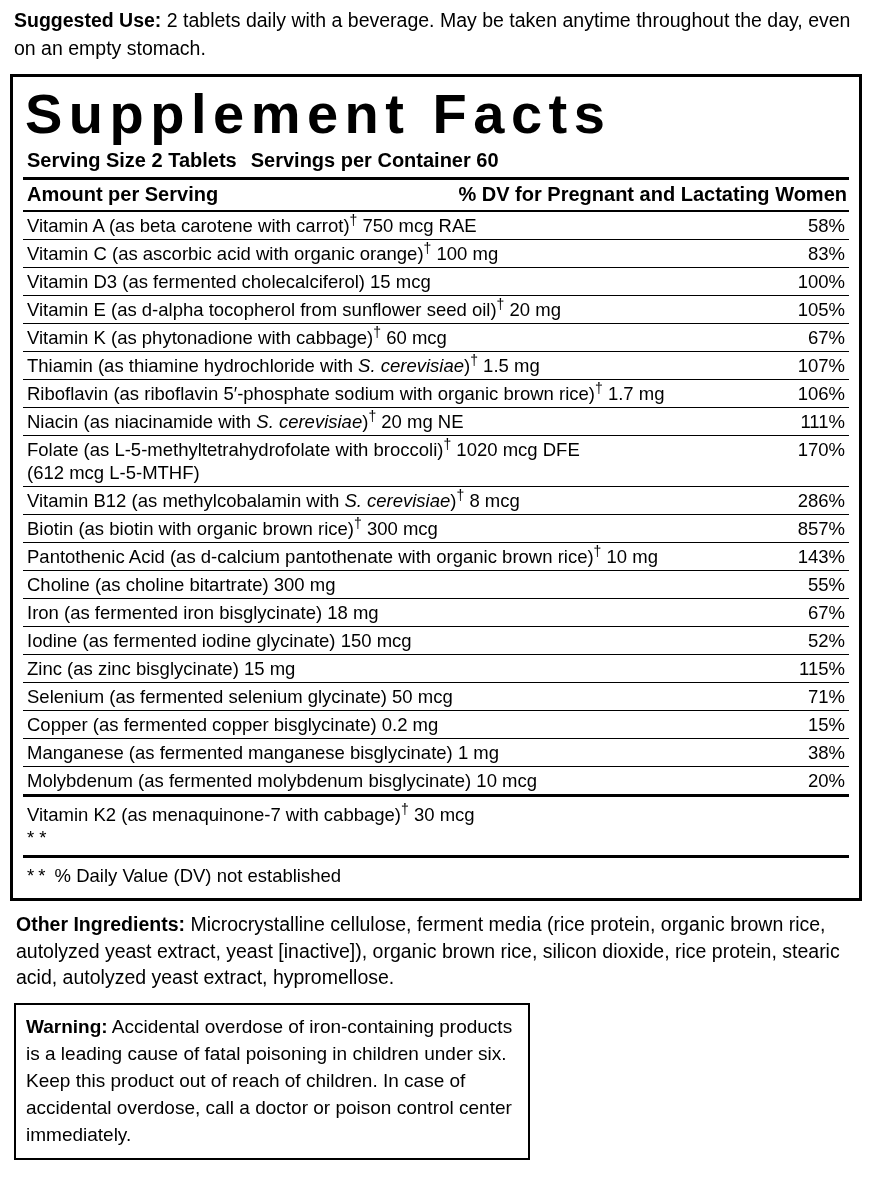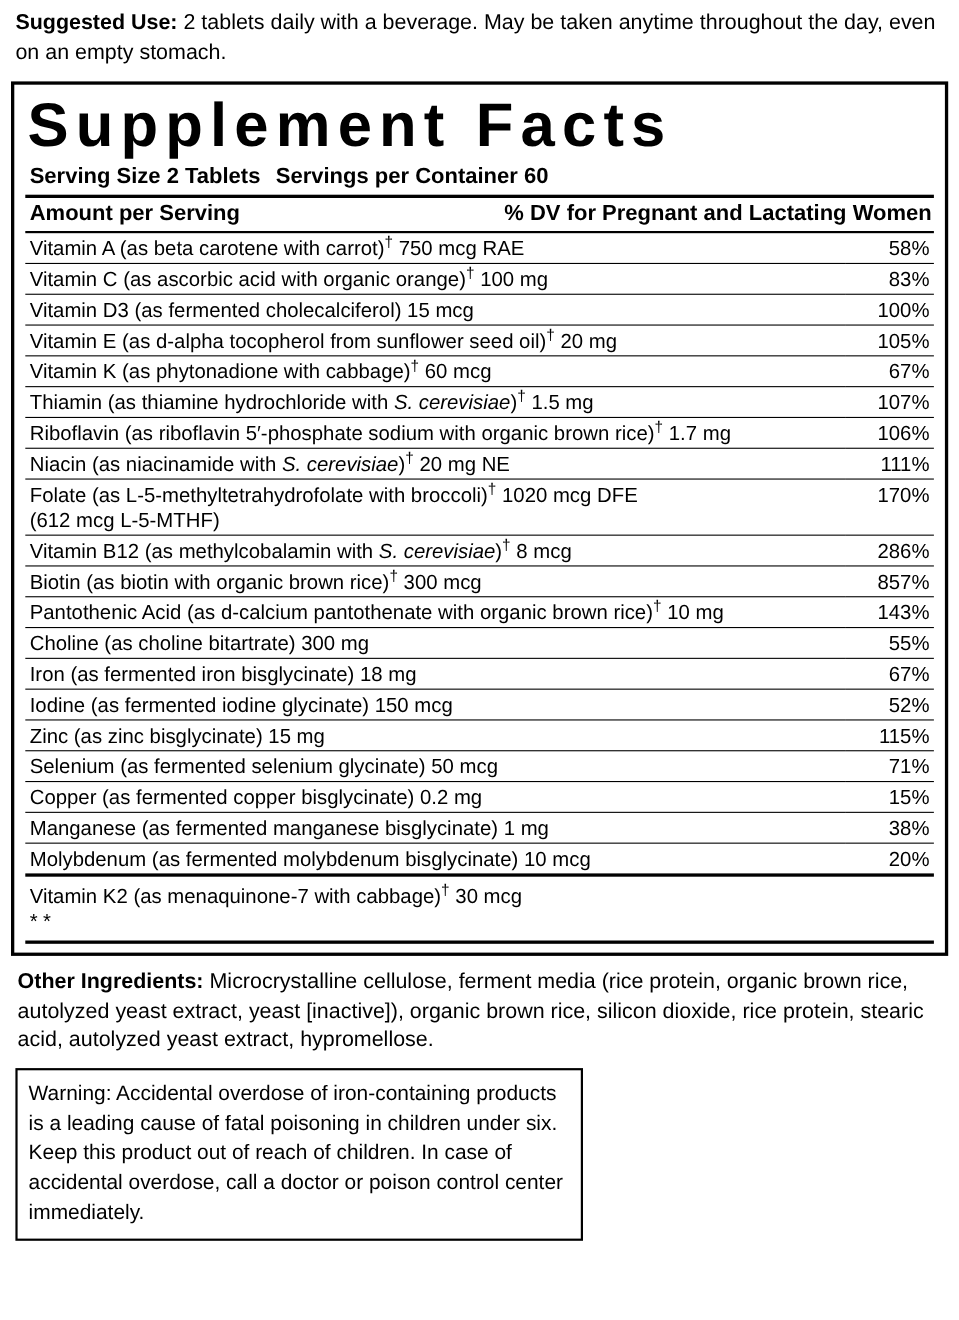"** % Daily Value (DV)" div.footnote { html: none -> <div> <span>**</span><span> % Daily Value (DV) not established</span> </div> }
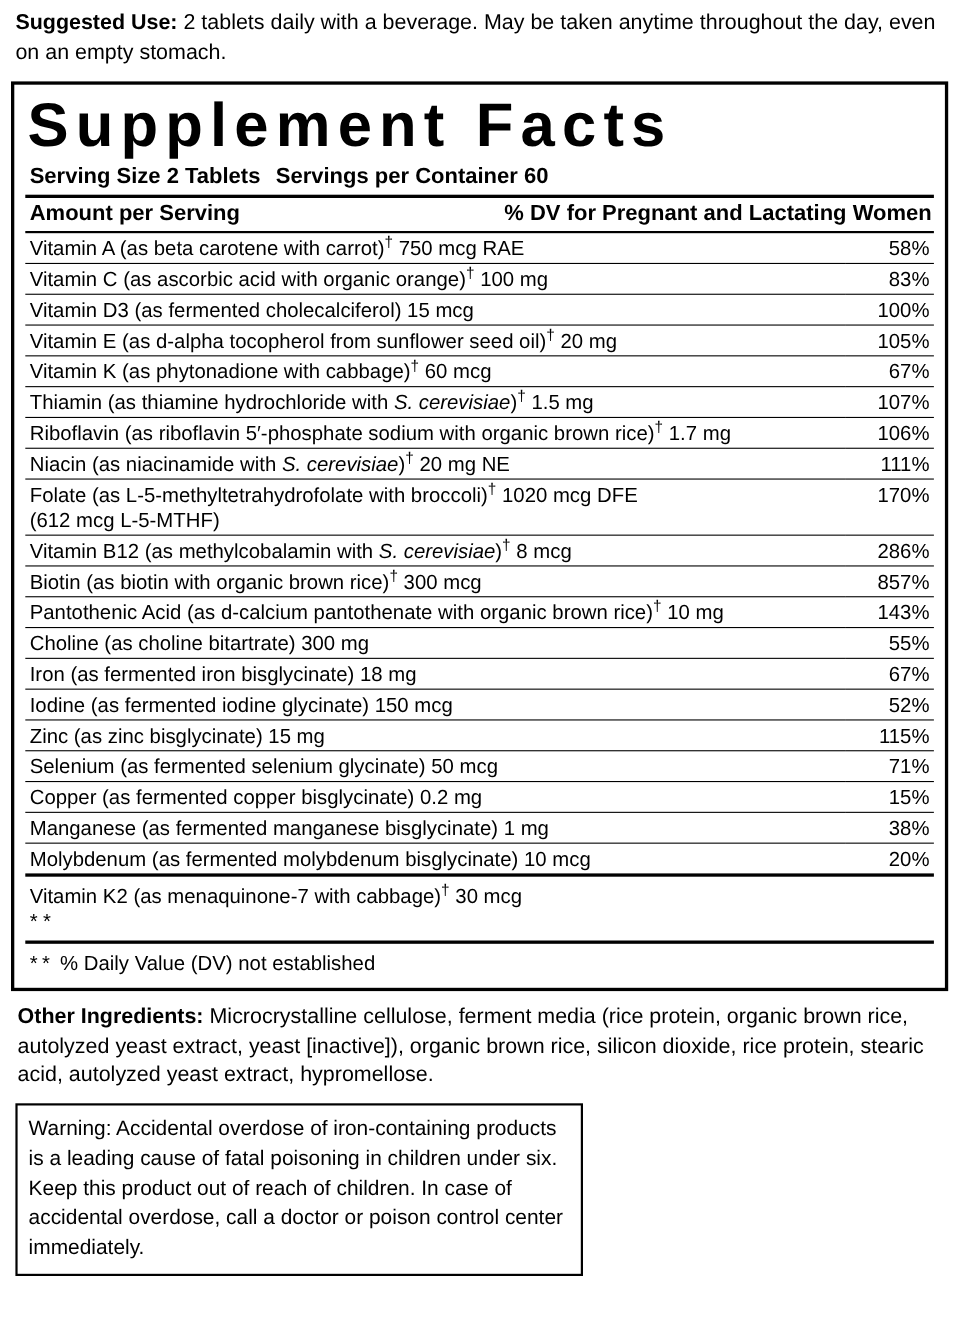"Warning:" .warning .lead { font-weight: normal -> bold }
